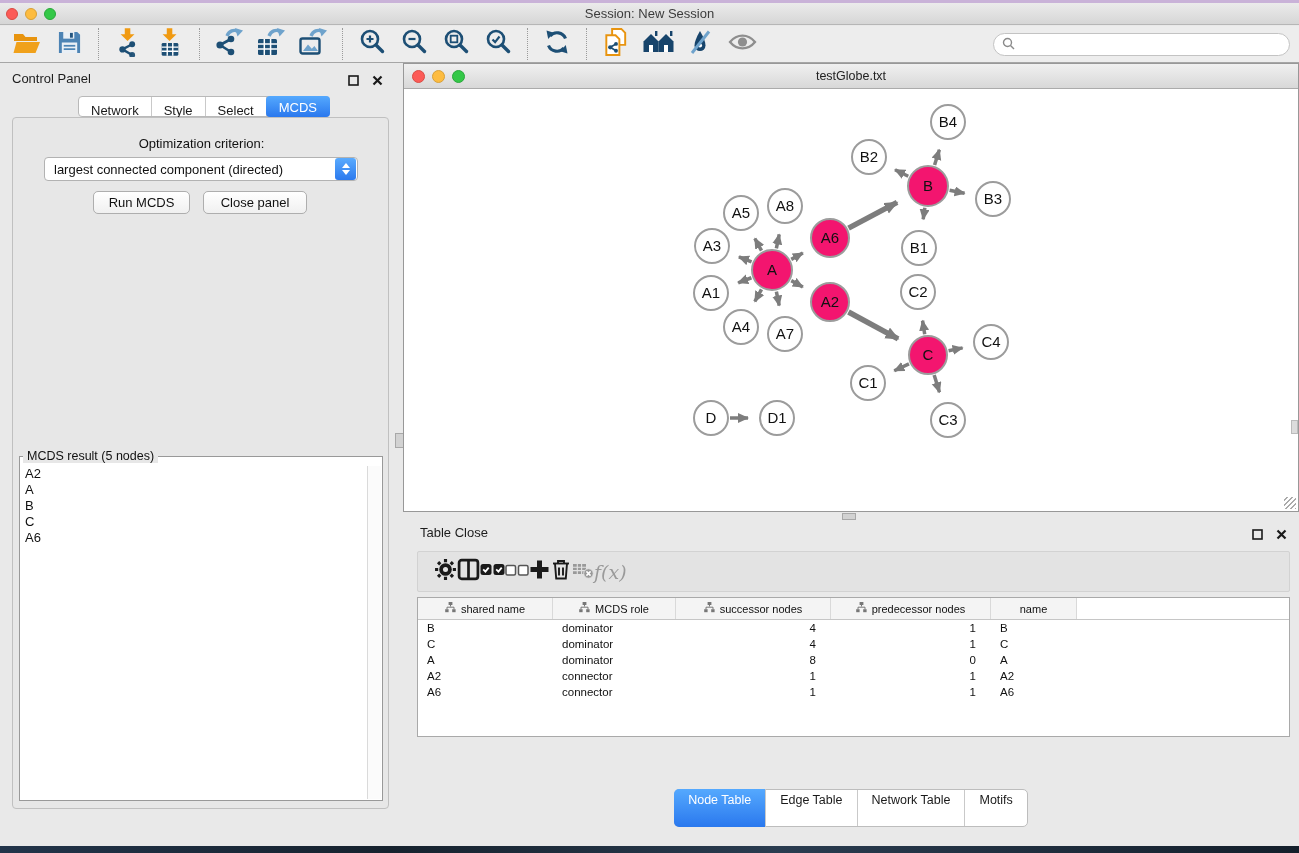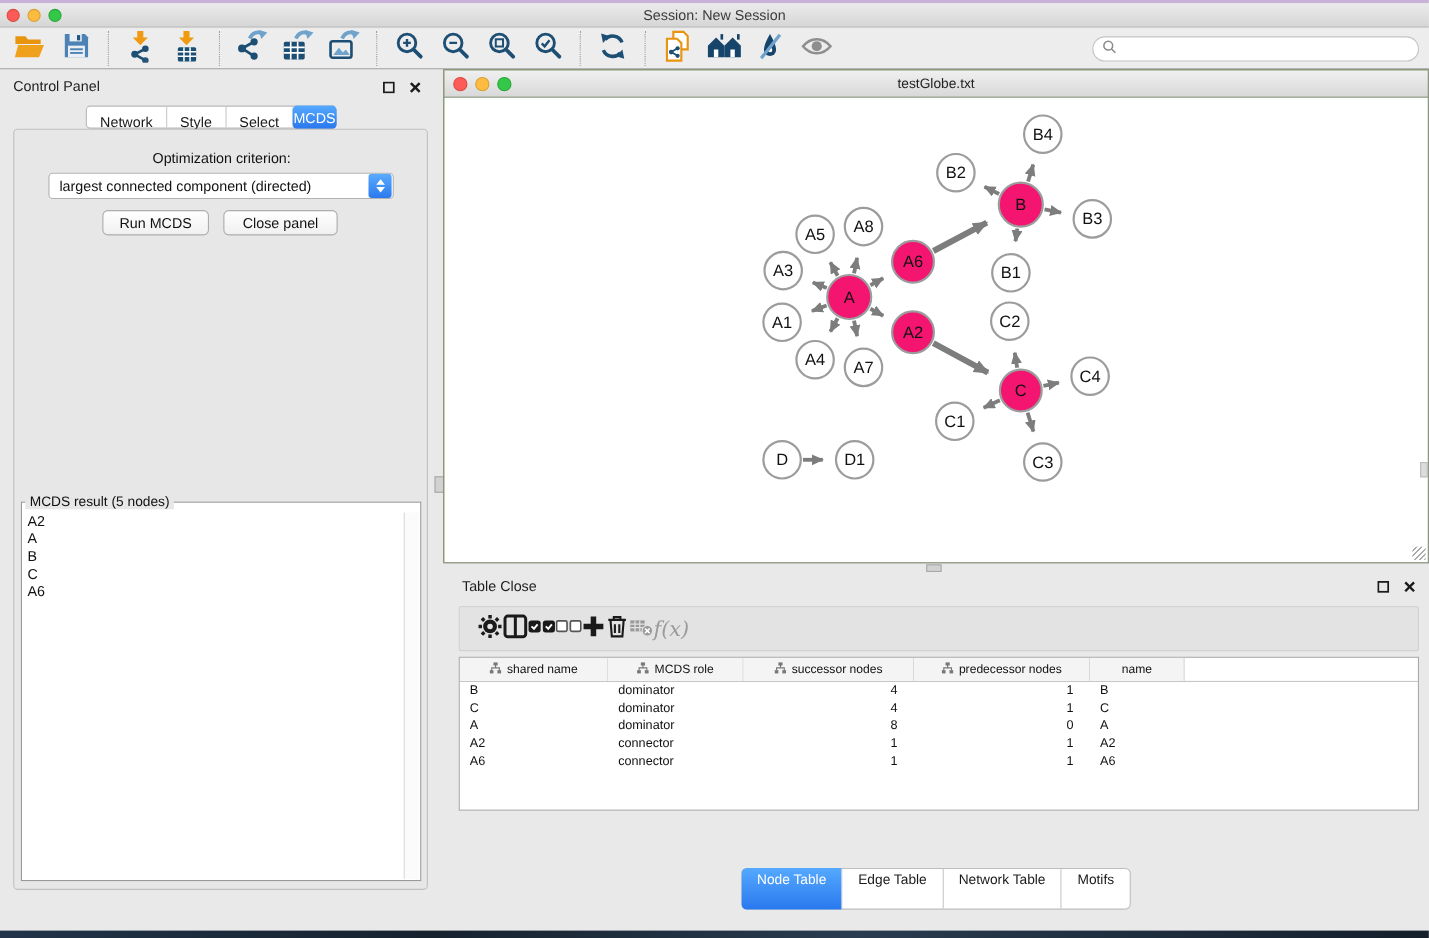"testGlobe.txt" .net-win { background: #4d7c0f -> #0ea5e9 }
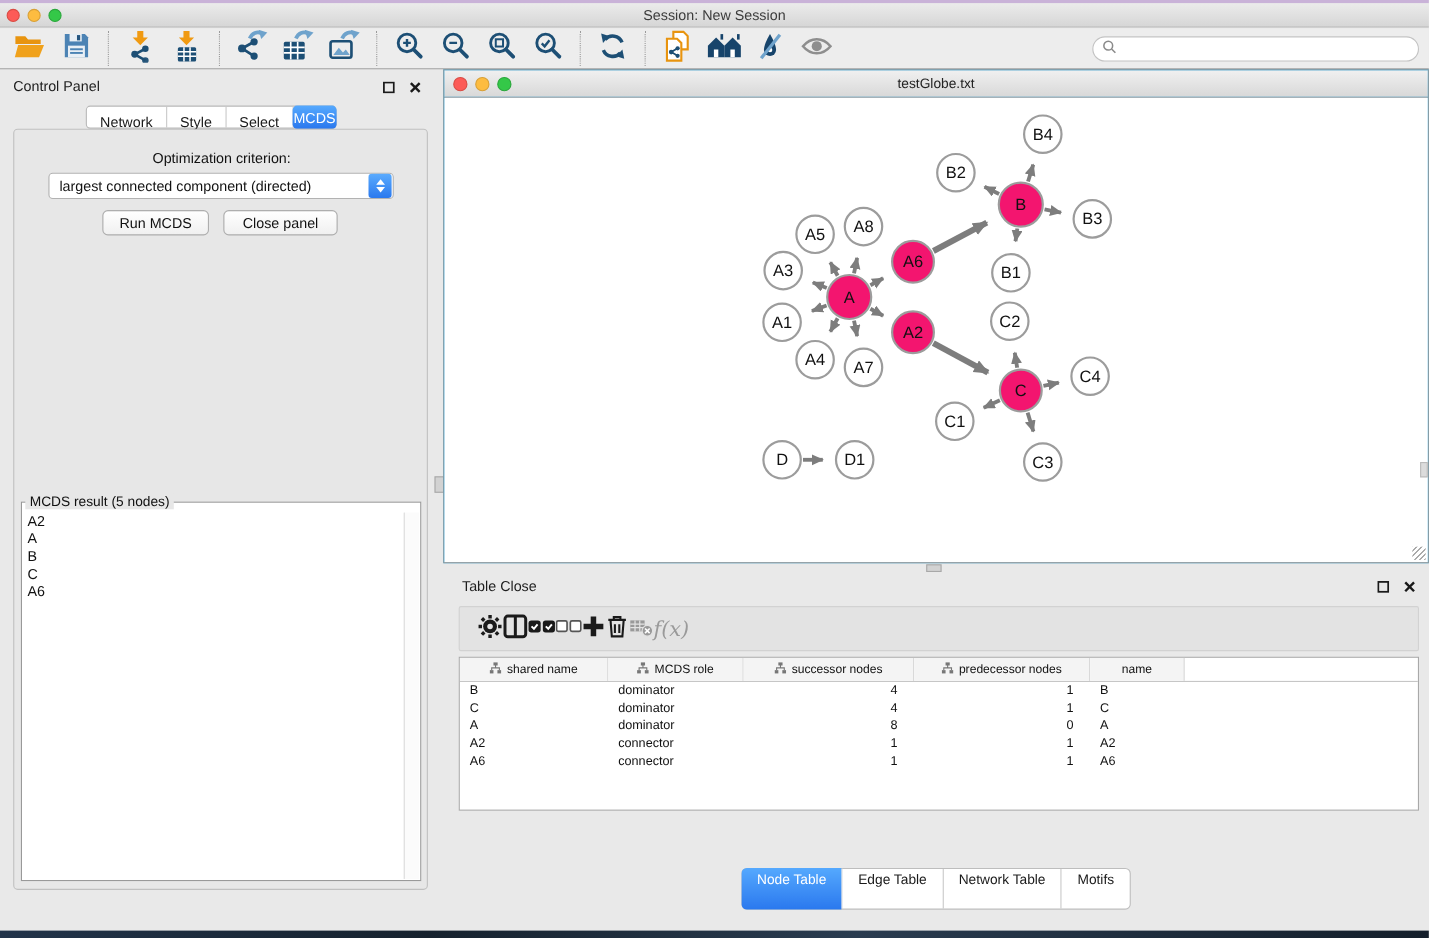"MCDS" .cp-tab.sel { padding: 1px 1px 0 -> 1px 13px 0 }
